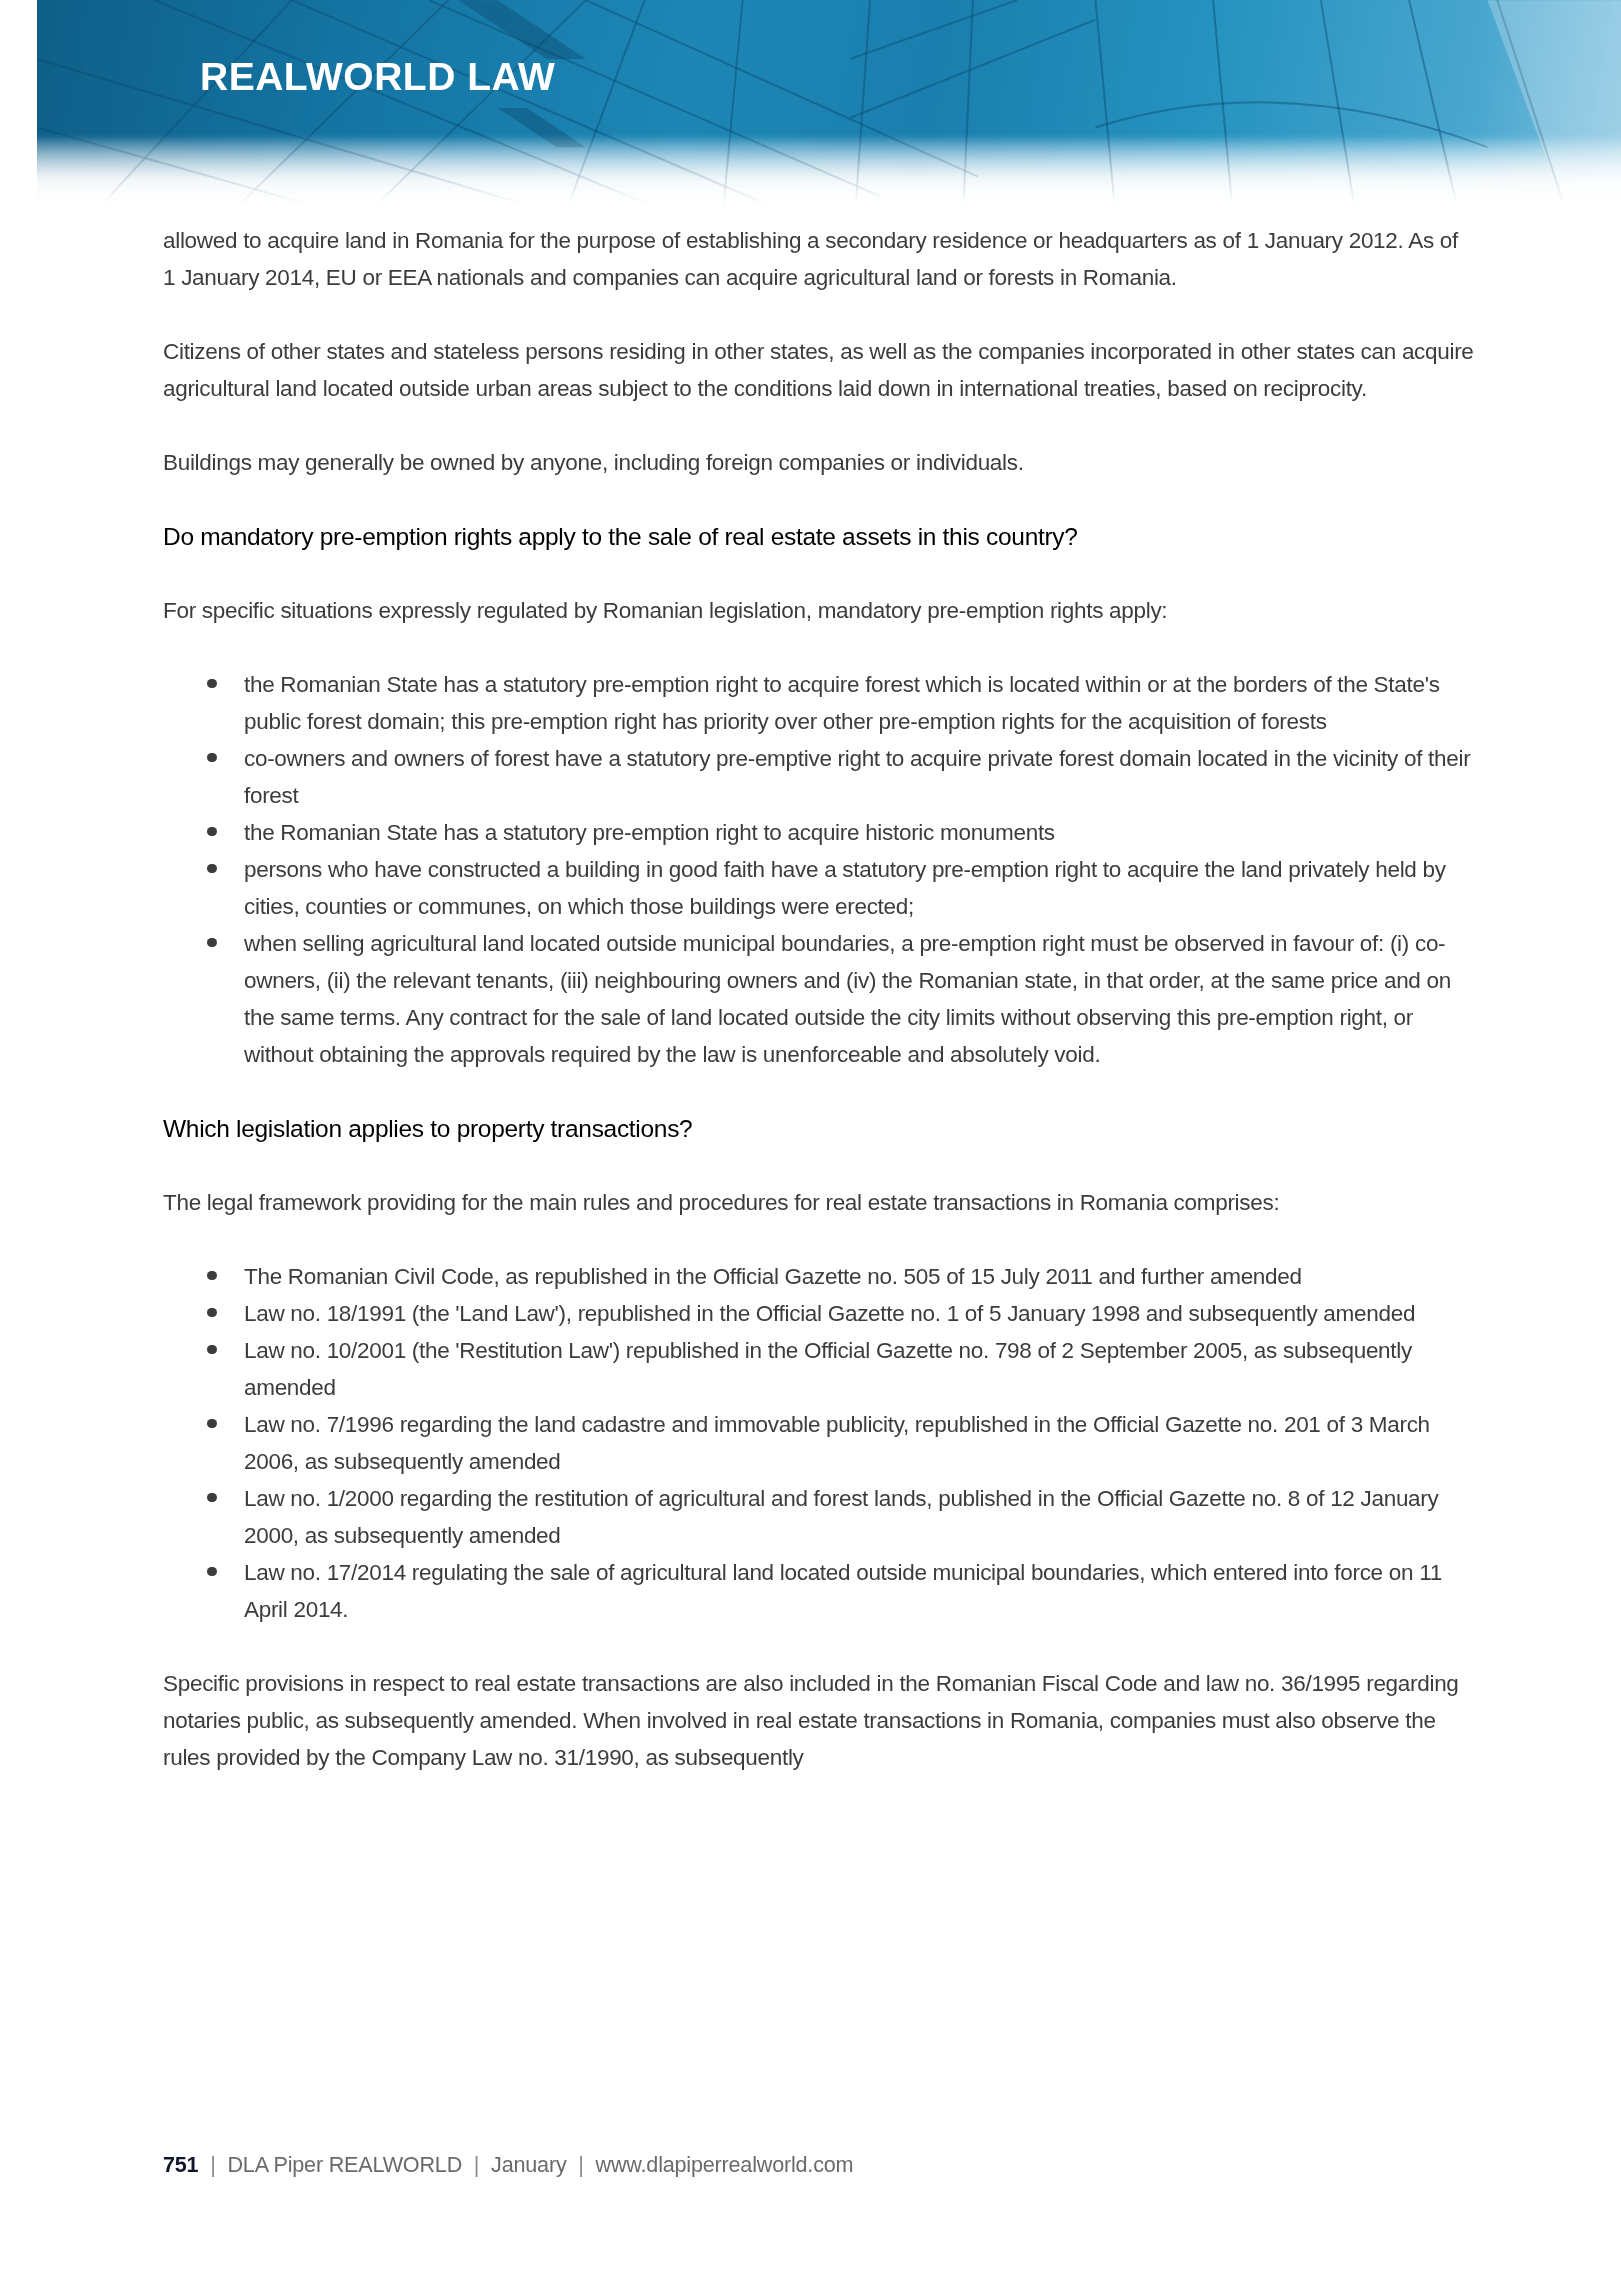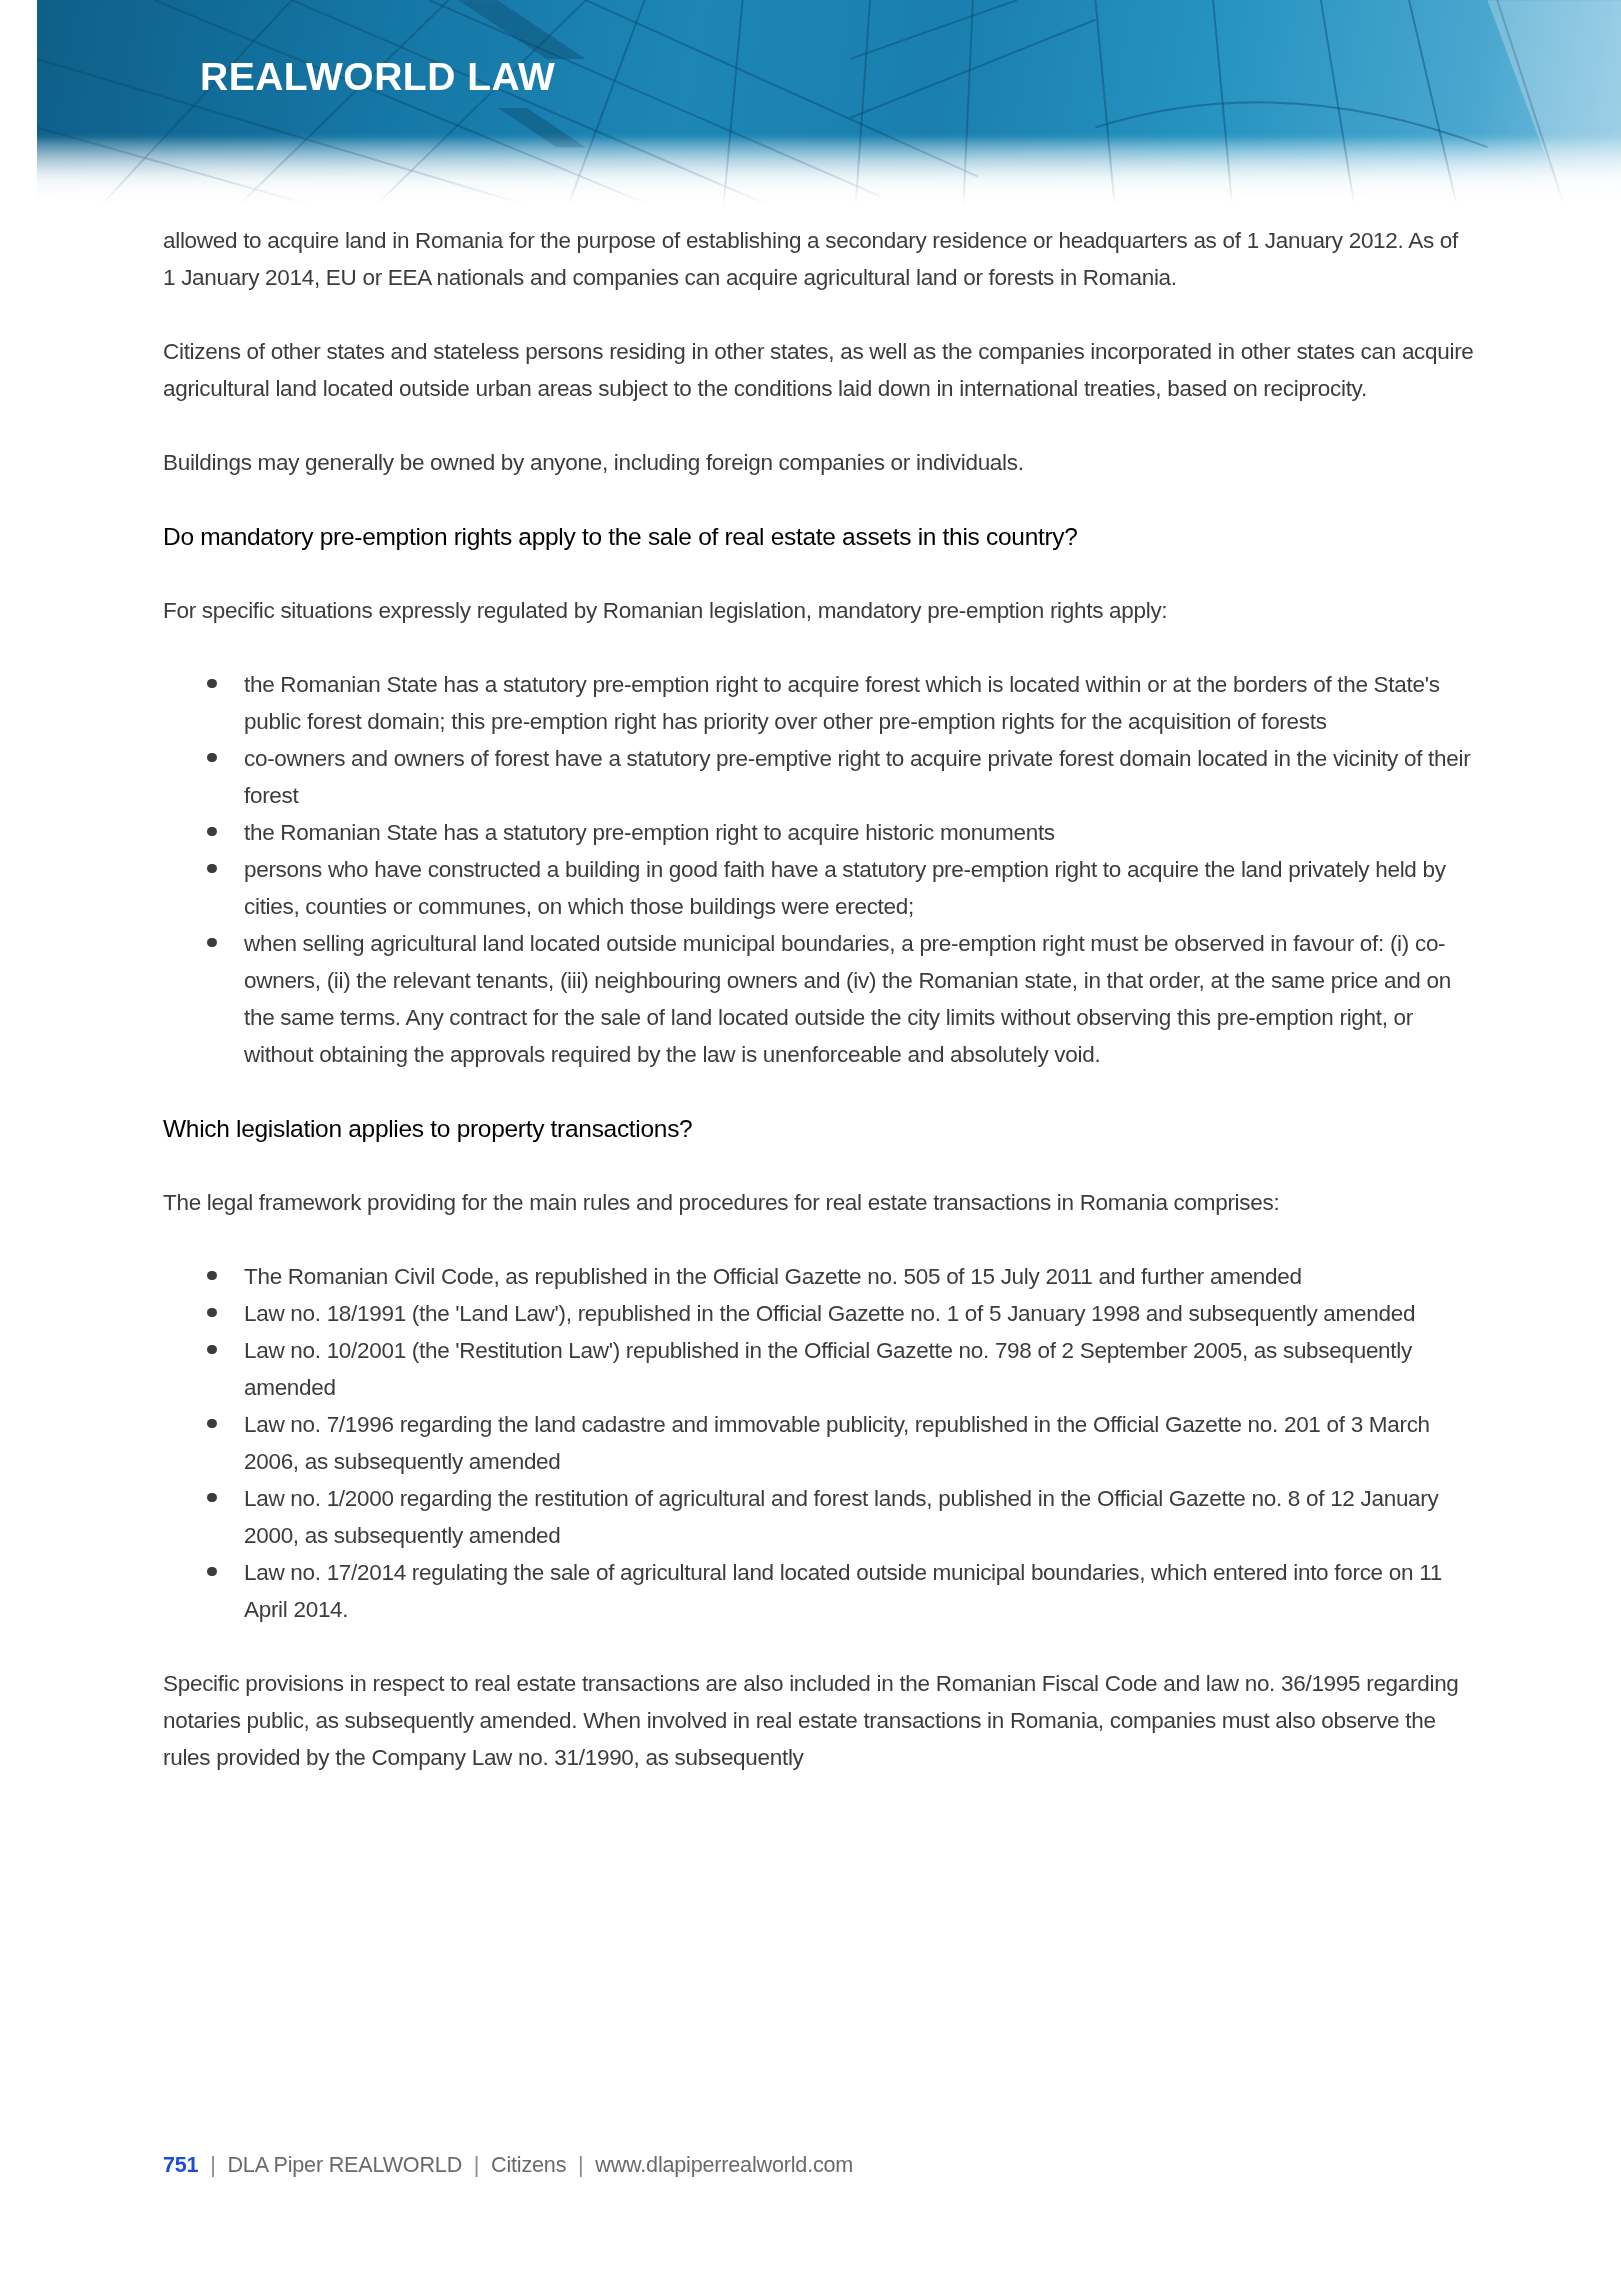"751" .footer .pg { color: #1d4ed8 -> #0f172a }
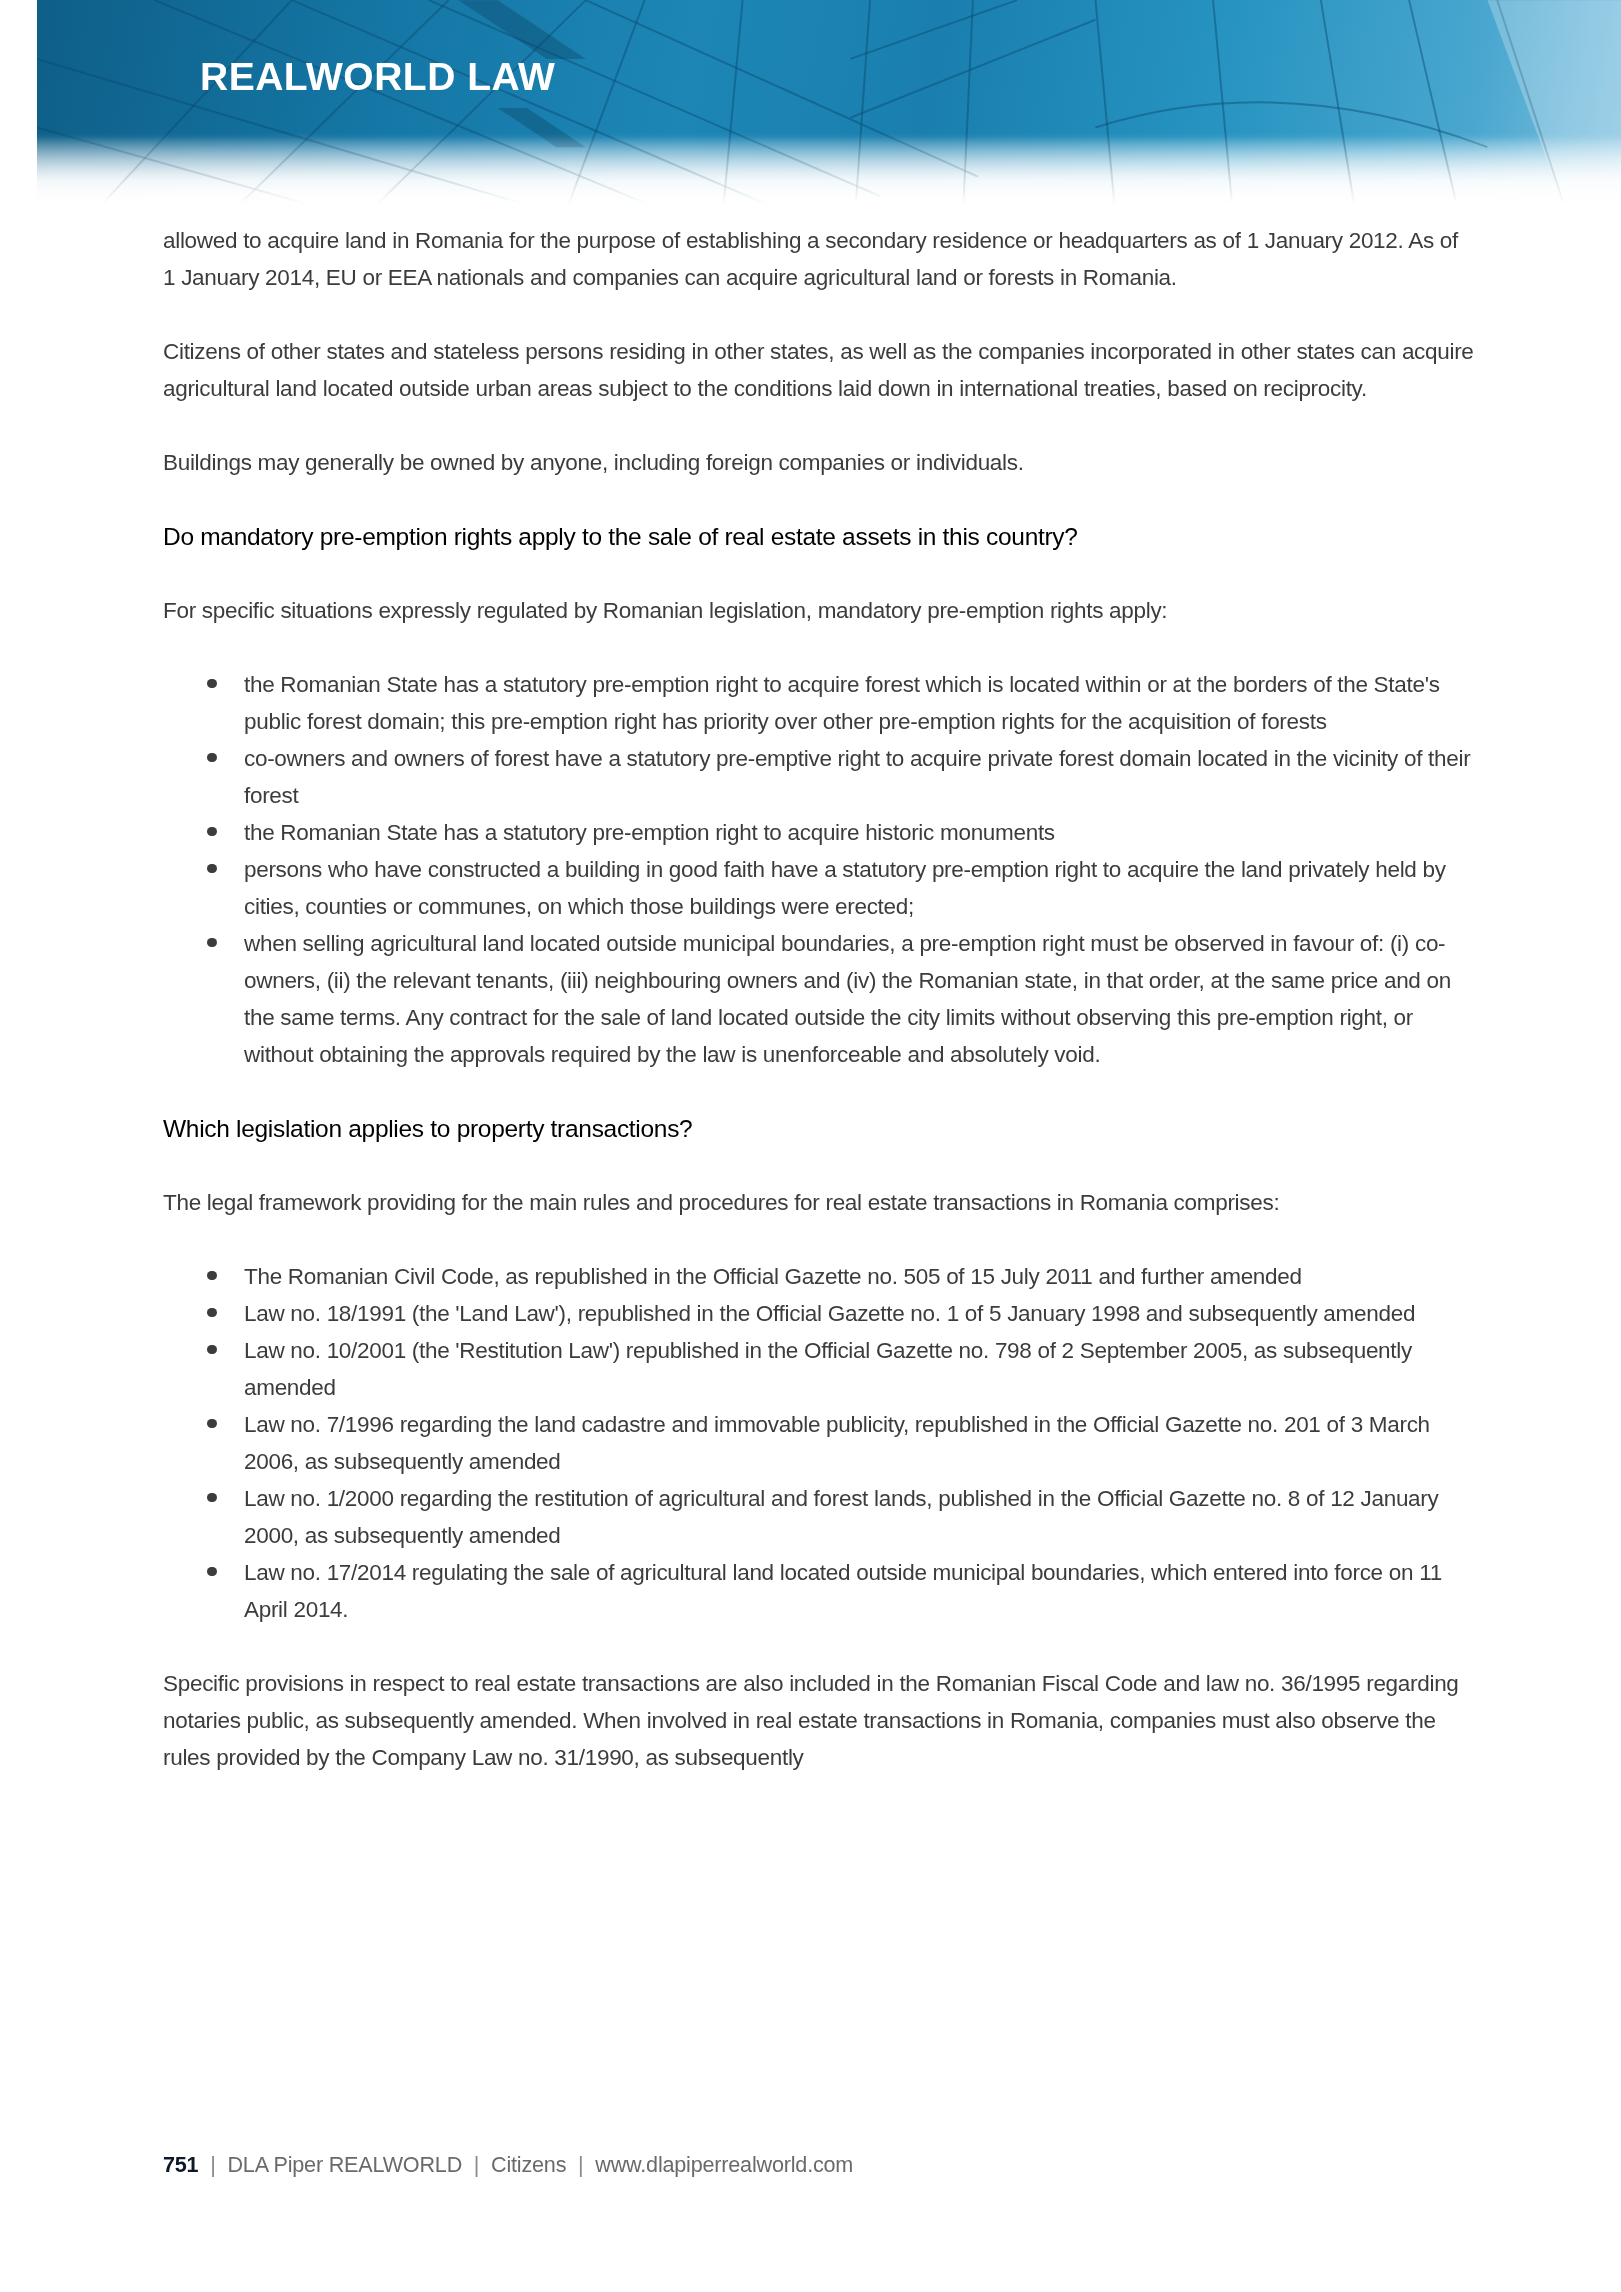"Citizens" span { text: Citizens -> January }
